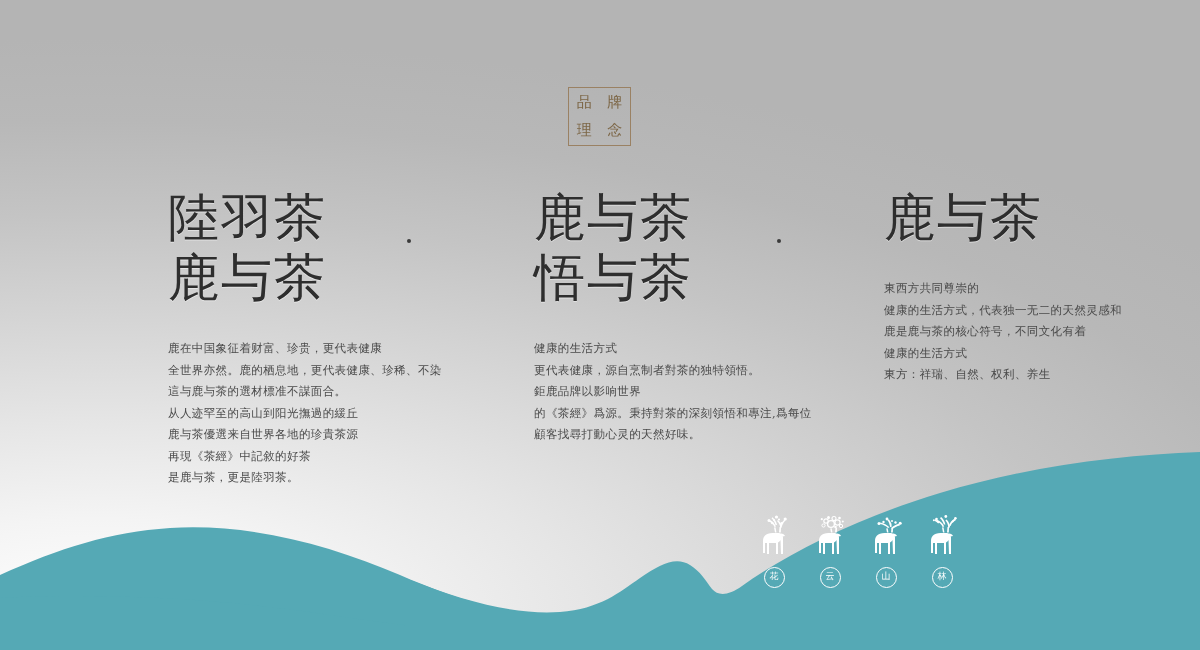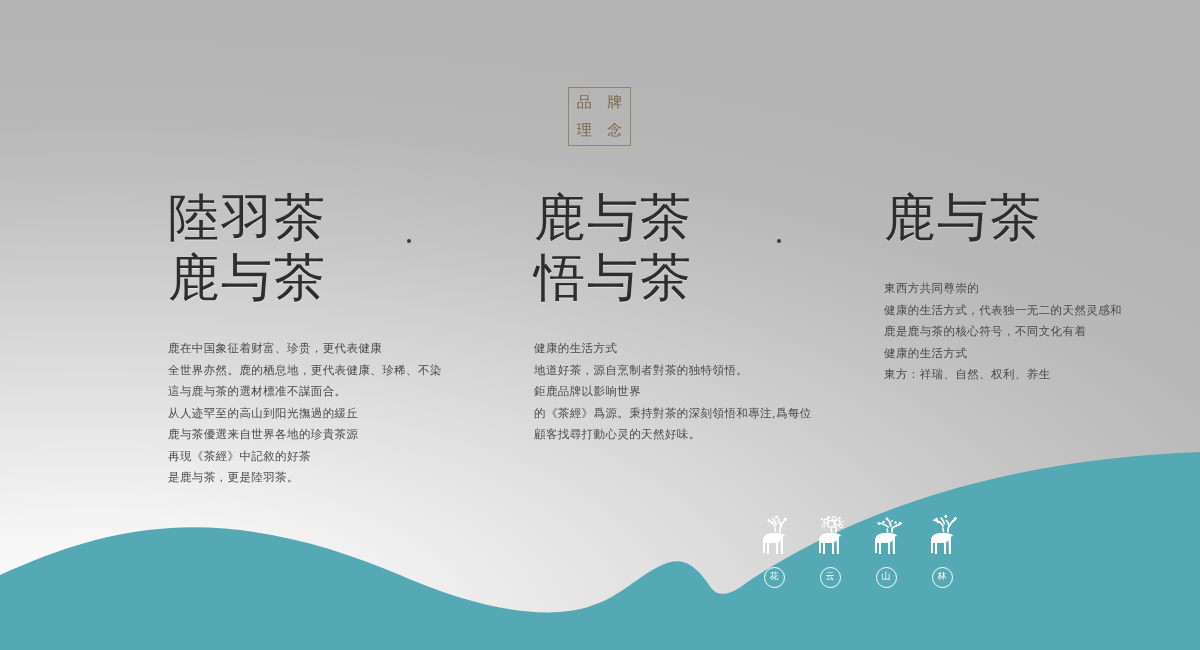"地道好茶，源自烹制者對茶的独特領悟。" p { text: 地道好茶 -> 更代表健康 }
